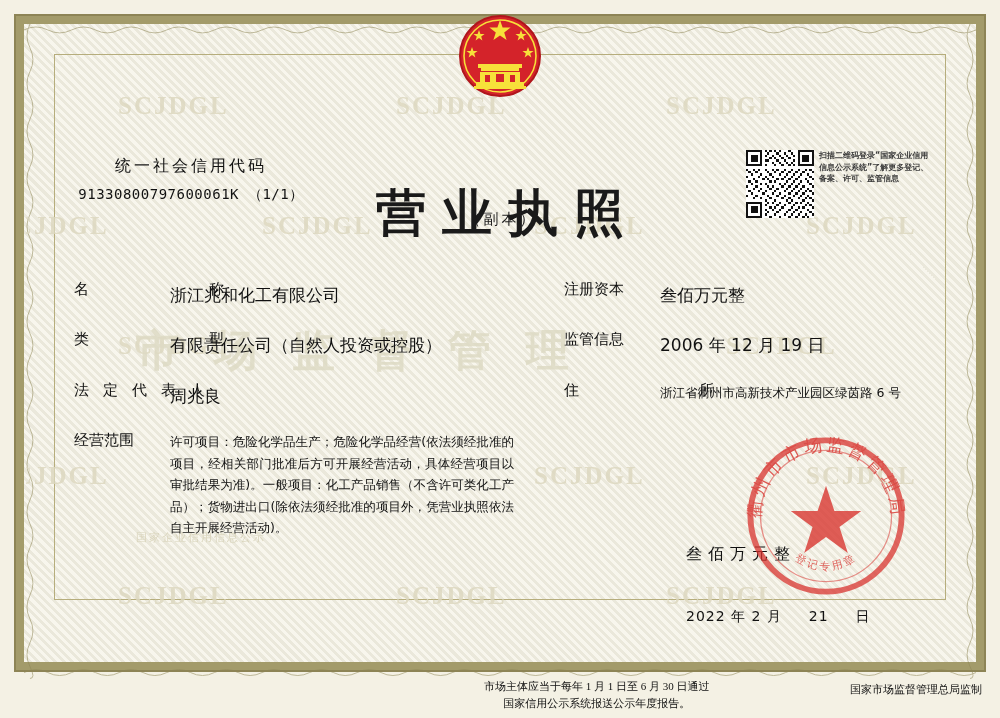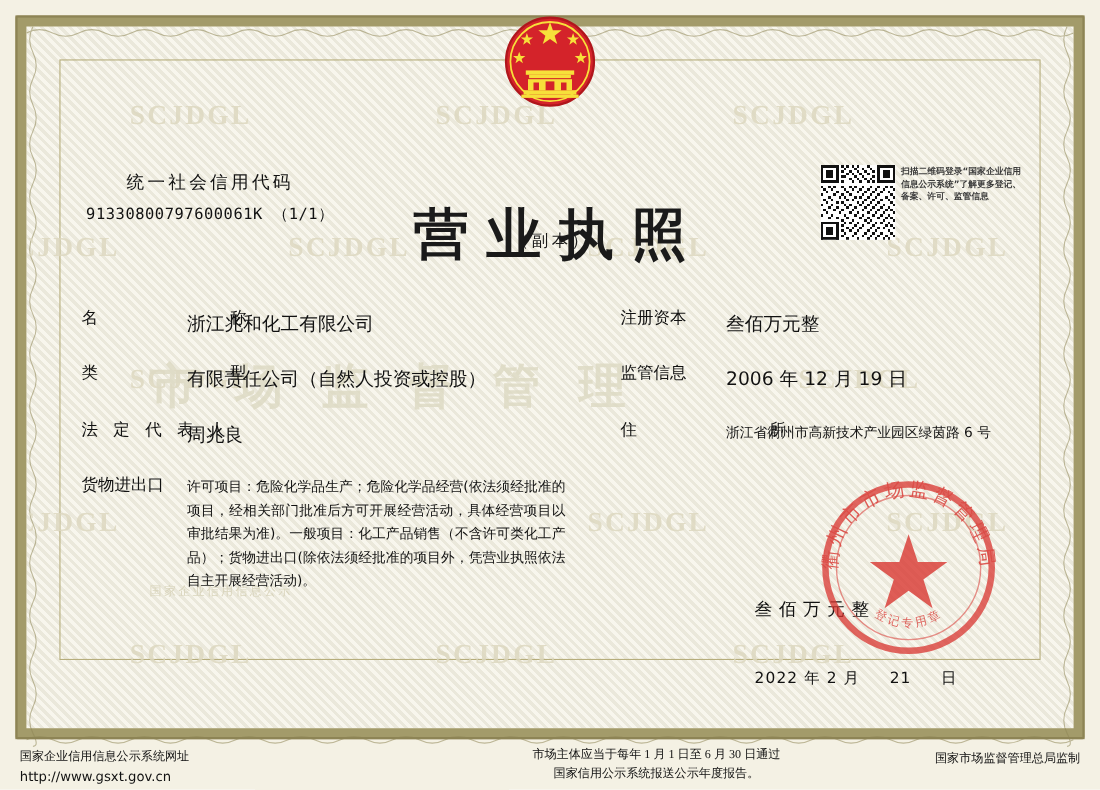"货物进出口" div.f-label { text: 货物进出口 -> 经营范围 }
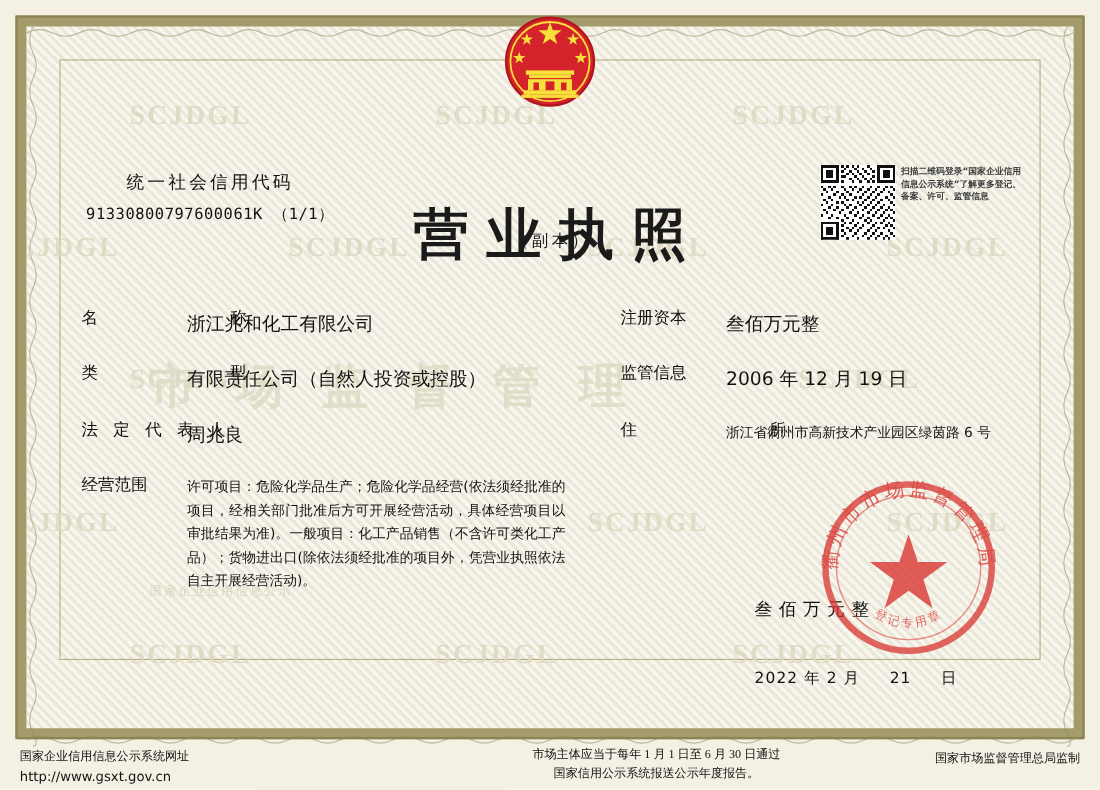"国家企业信用信息公示系统网址" div.footer-left { html: <div> <span>国家企业信用信息公示系统网址</span><br> <span>http://www.gsxt.gov.cn</span> </div> -> none }
